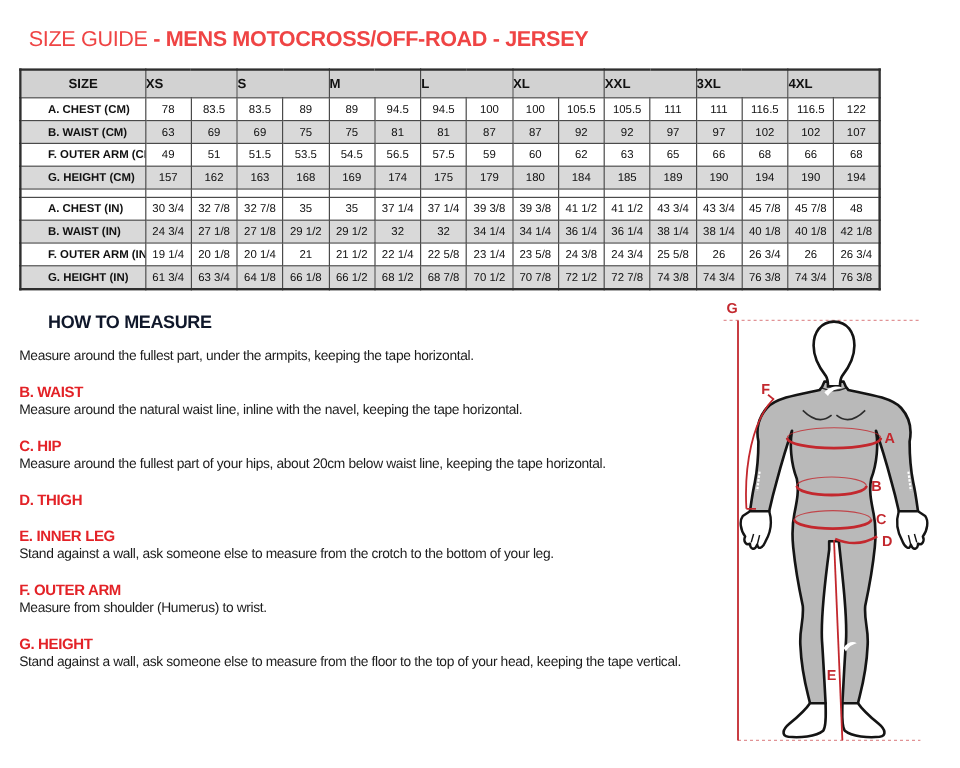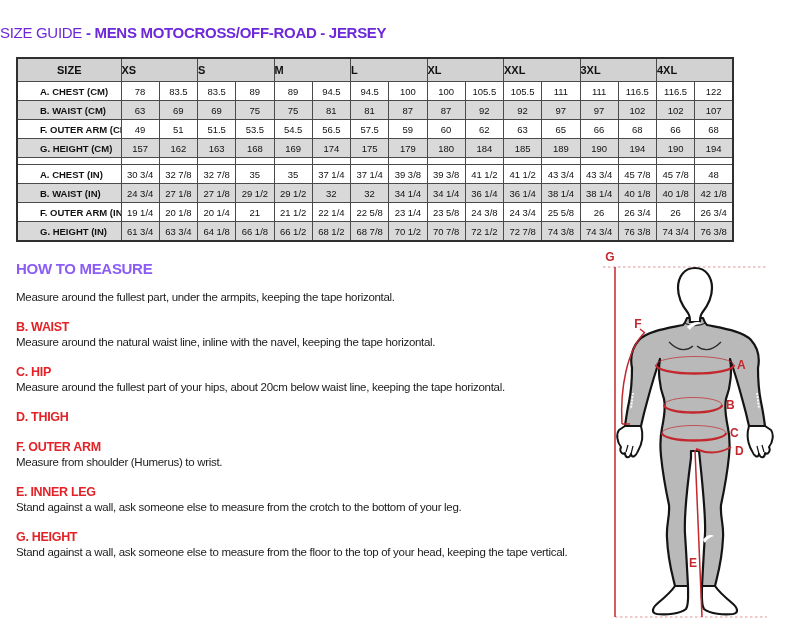"SIZE GUIDE - MENS MOTOCROSS/OFF-ROAD" .page-title { color: #6d28d9 -> #ef4444; font-size: 15px -> 18px; left: 0 -> 24px }
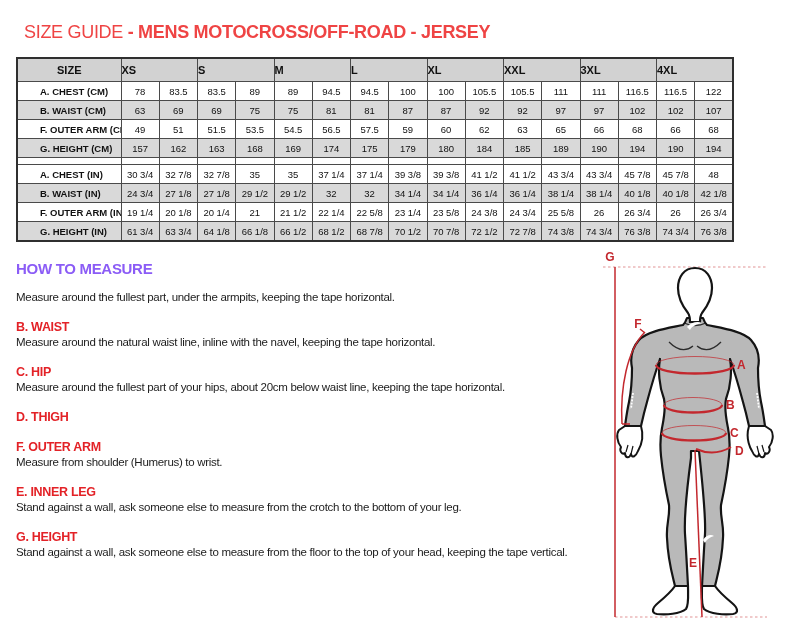"HOW TO MEASURE" .htm-title { color: #8b5cf6 -> #0f172a; margin-left: none -> 24px }
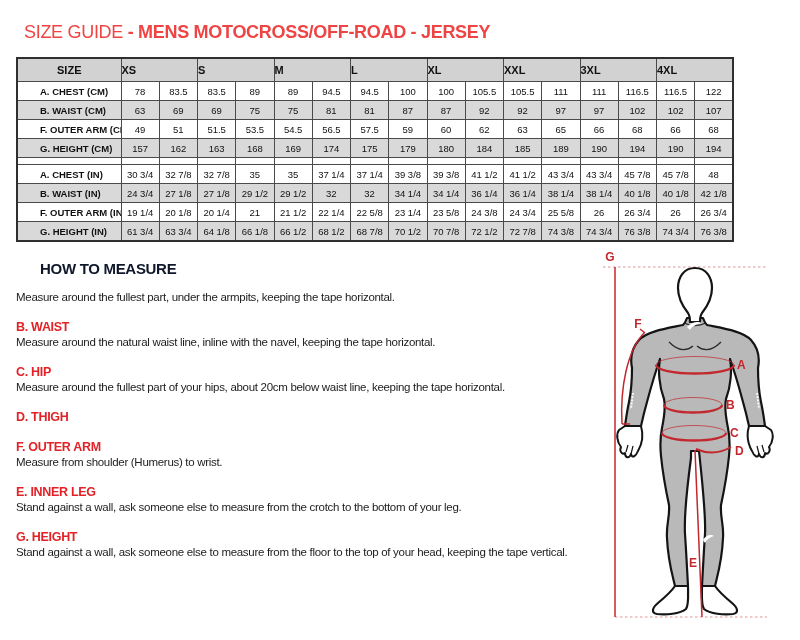"F. OUTER ARM" div.mi { order: before "E. INNER LEG" -> after "E. INNER LEG" }
